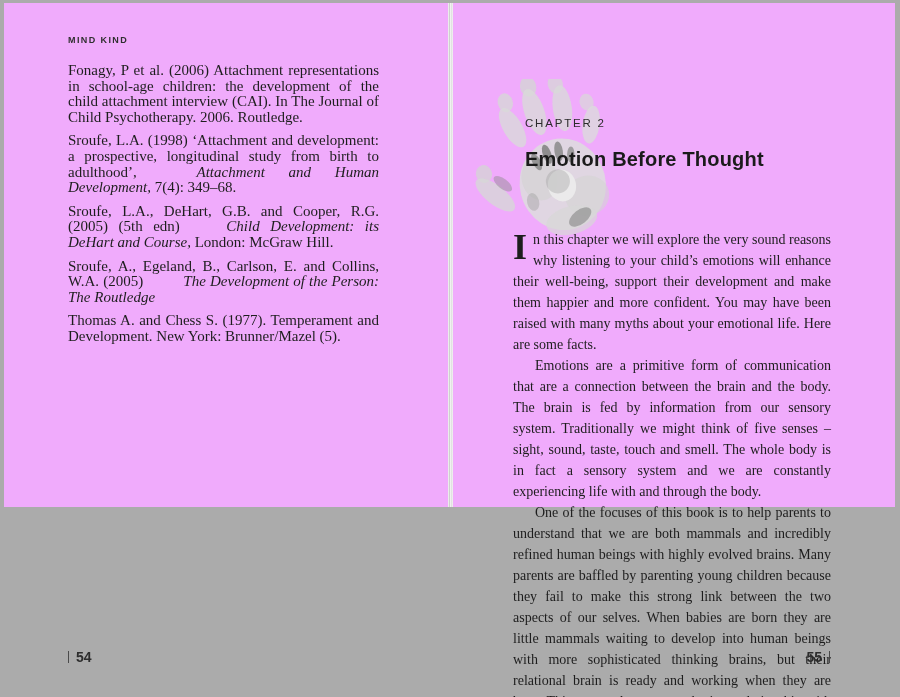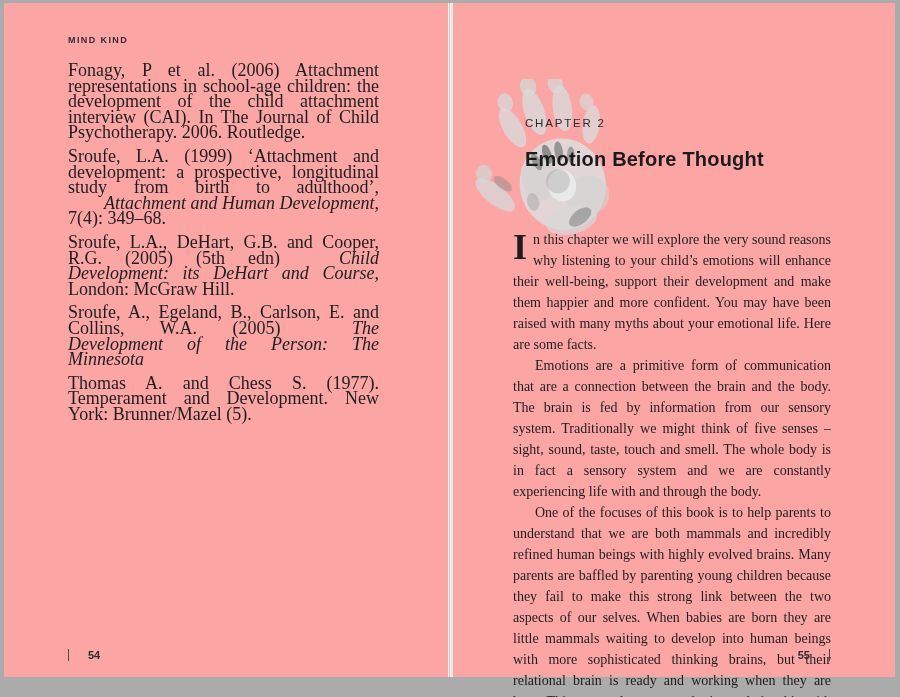"MIND KIND" .book { background: #fca5a5 -> #f0abfc; height: 674px -> 504px }
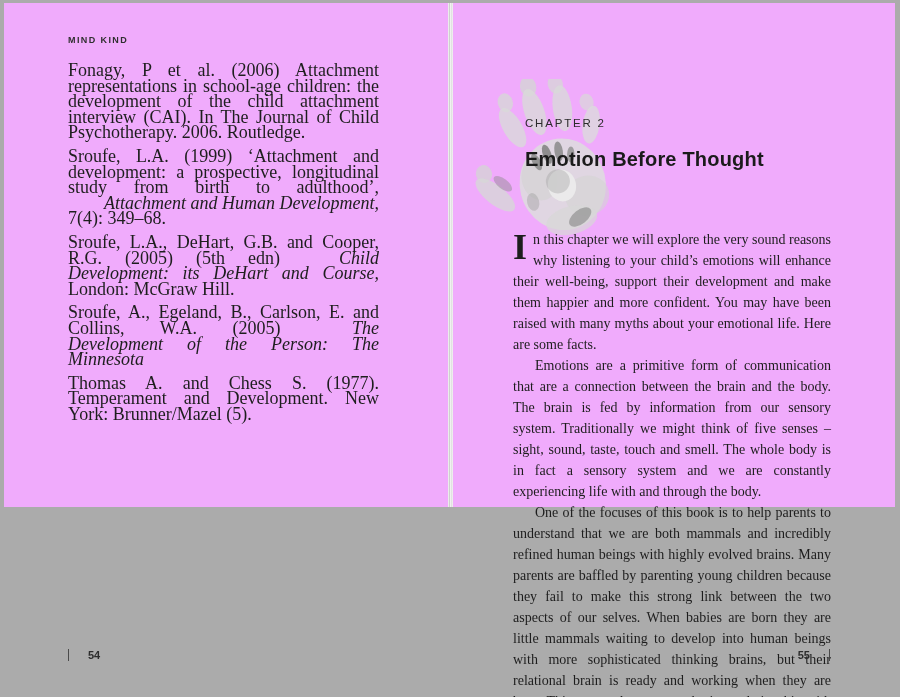"Fonagy, P et al. (2006)" .ref { font-size: 18px -> 15px }
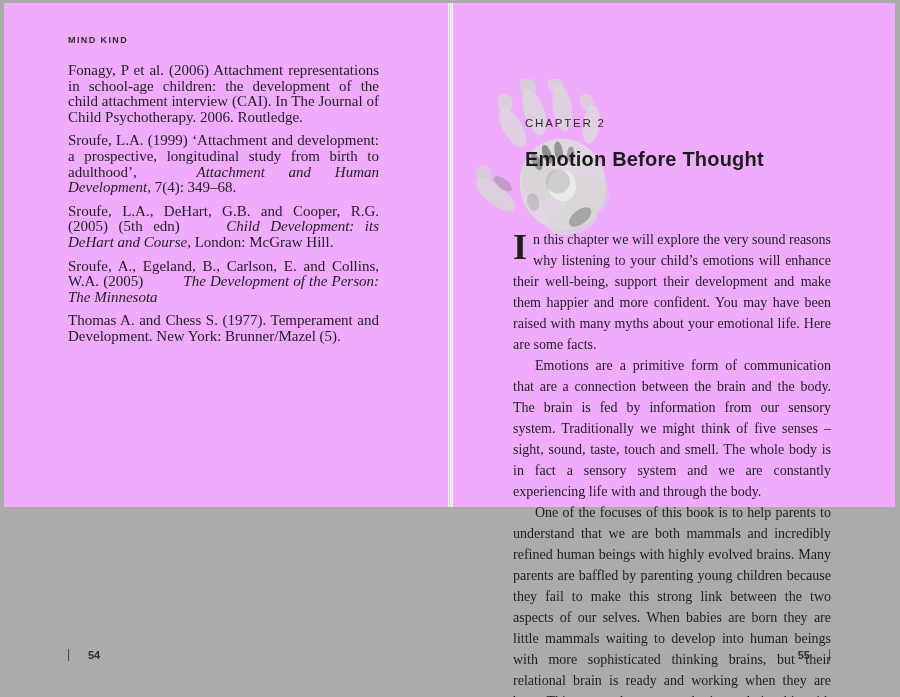"Sroufe, L.A. (1999) ‘Attachment and" span { text: 1999 -> 1998 }
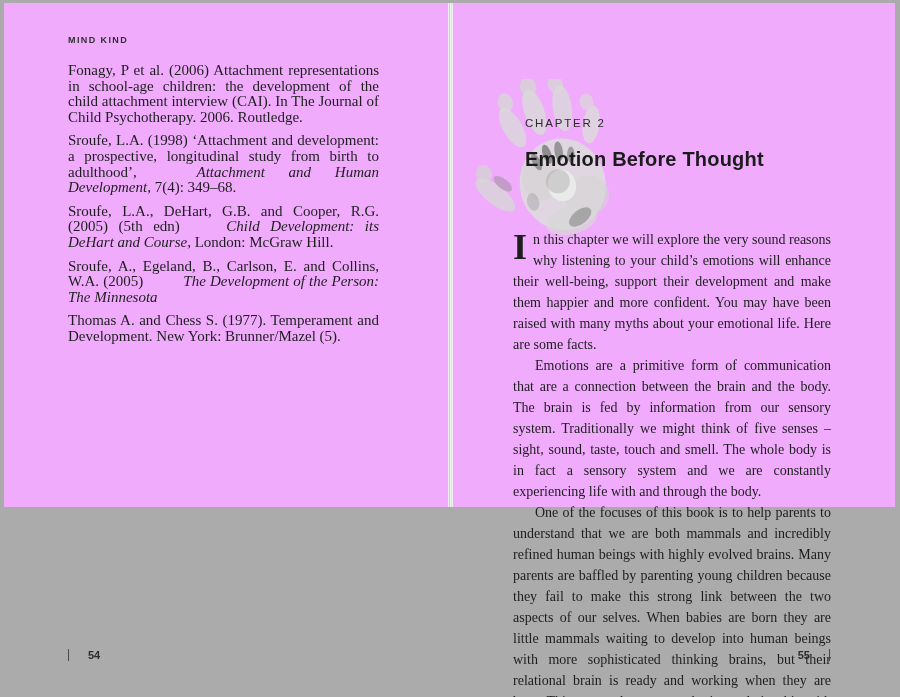"The Development of the Person:" em { text: Minnesota -> Routledge }
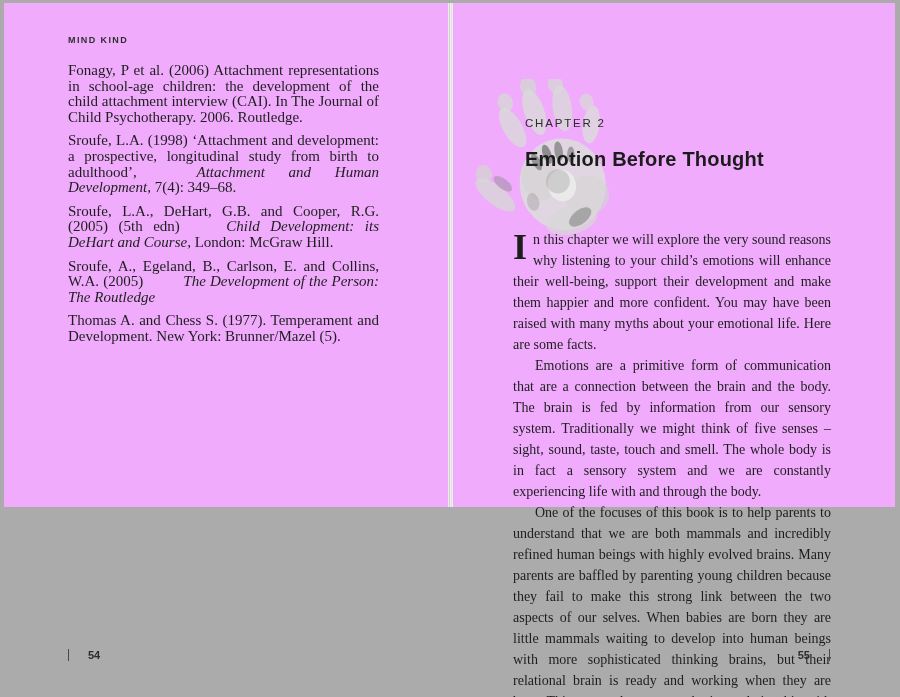"54" .folio { font-size: 11px -> 14px; gap: 19px -> 7px }
